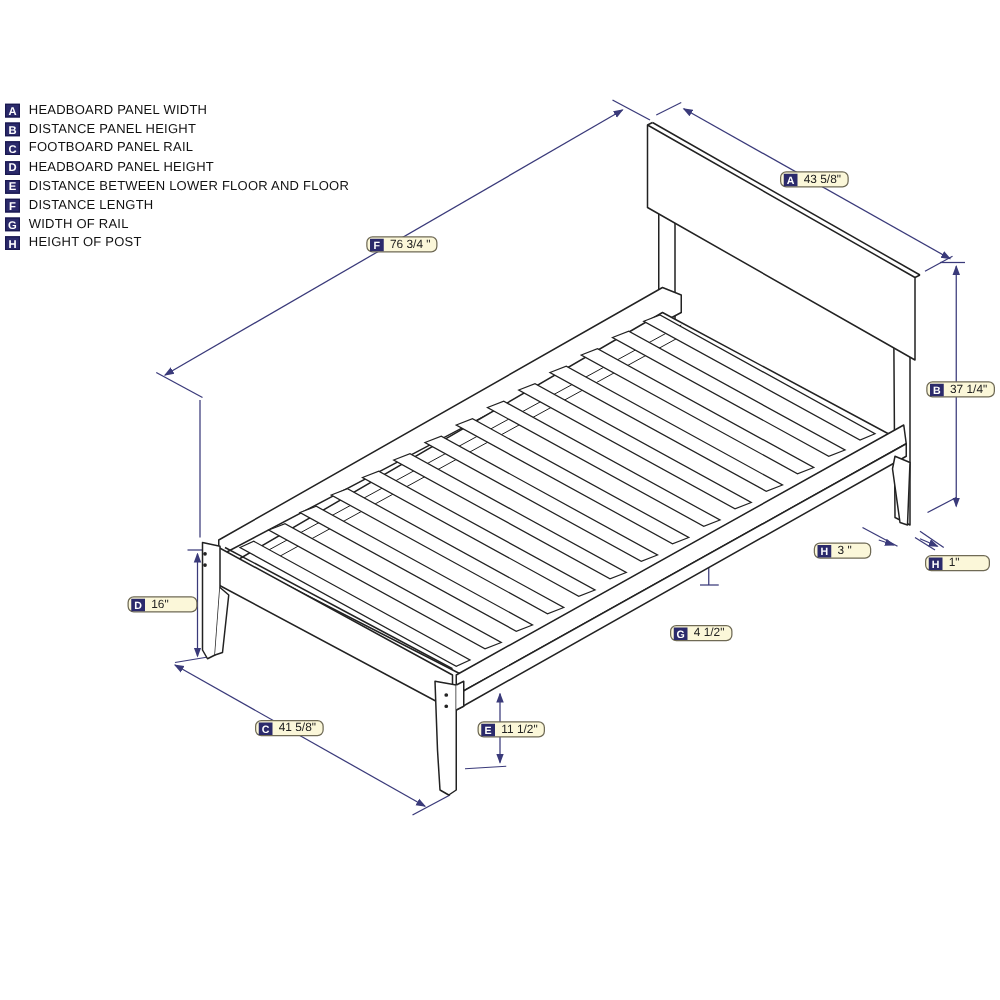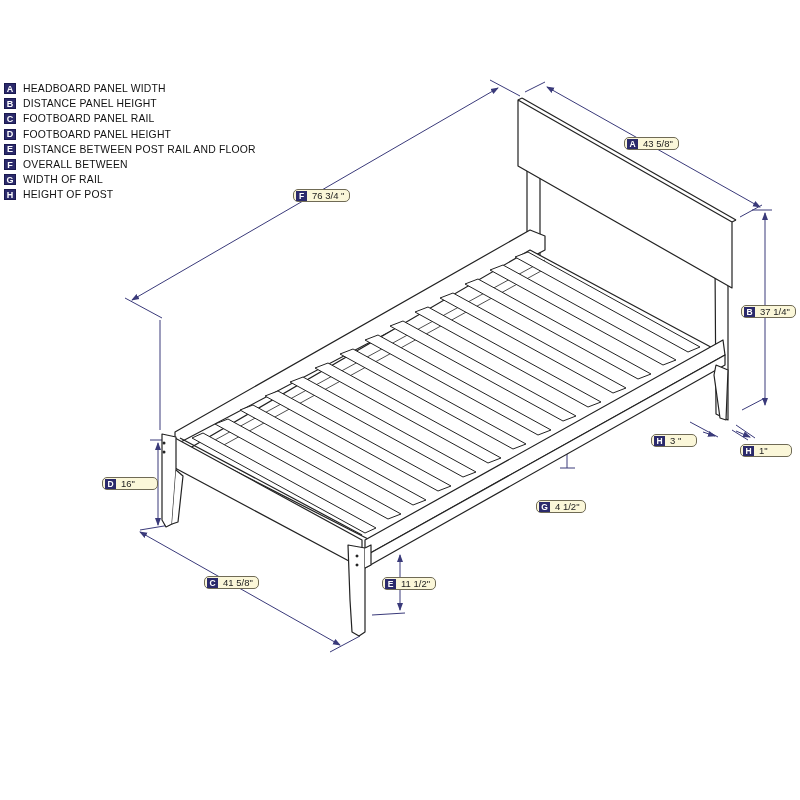"FOOTBOARD PANEL HEIGHT" span.leg-text { text: FOOTBOARD -> HEADBOARD }
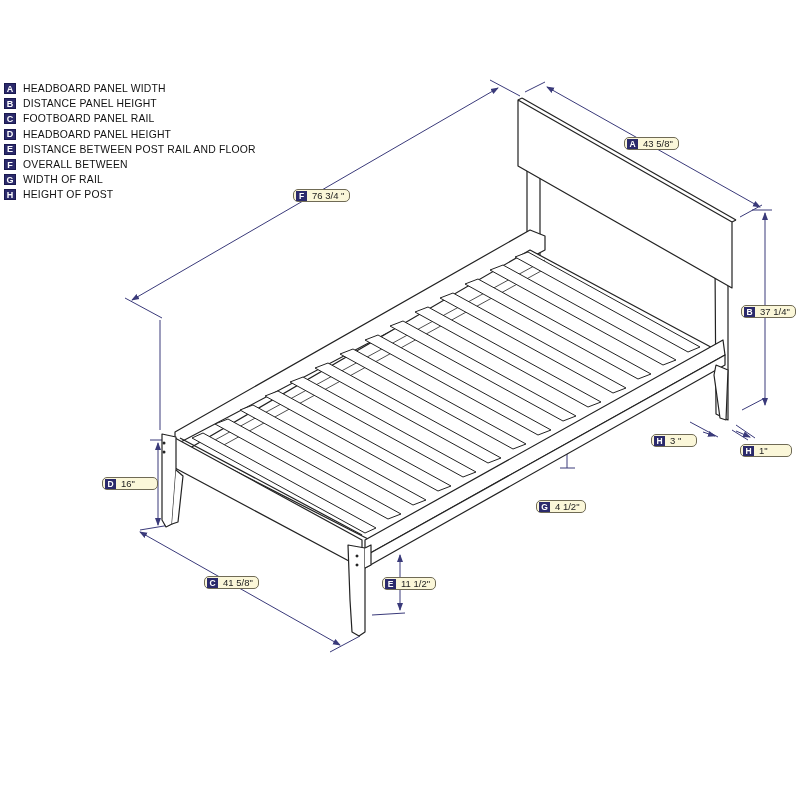"DISTANCE BETWEEN POST RAIL AND" span.leg-text { text: POST RAIL -> LOWER FLOOR }
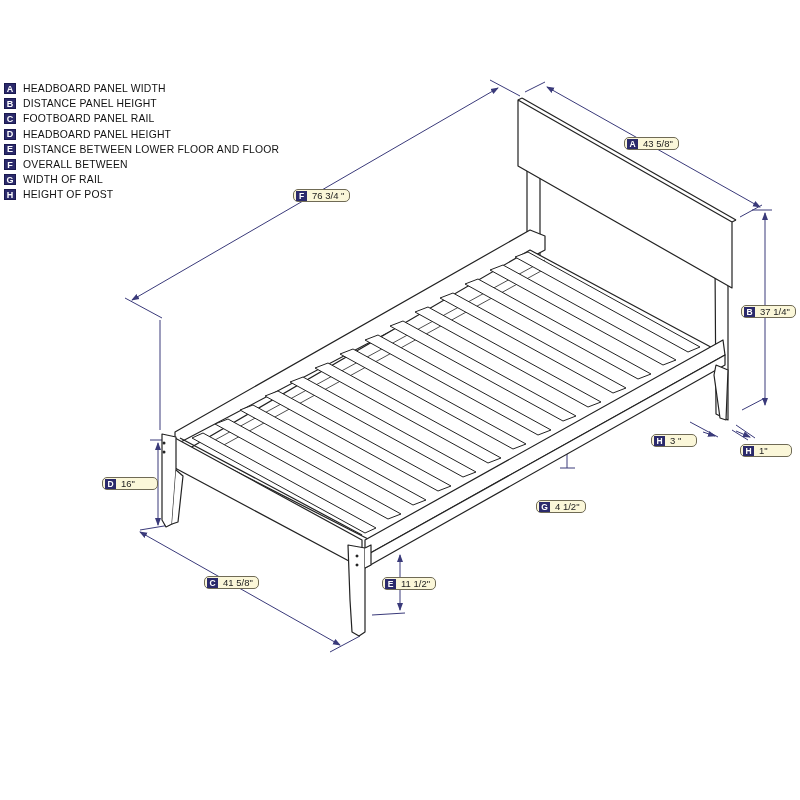"OVERALL BETWEEN" span.leg-text { text: OVERALL BETWEEN -> DISTANCE LENGTH }
